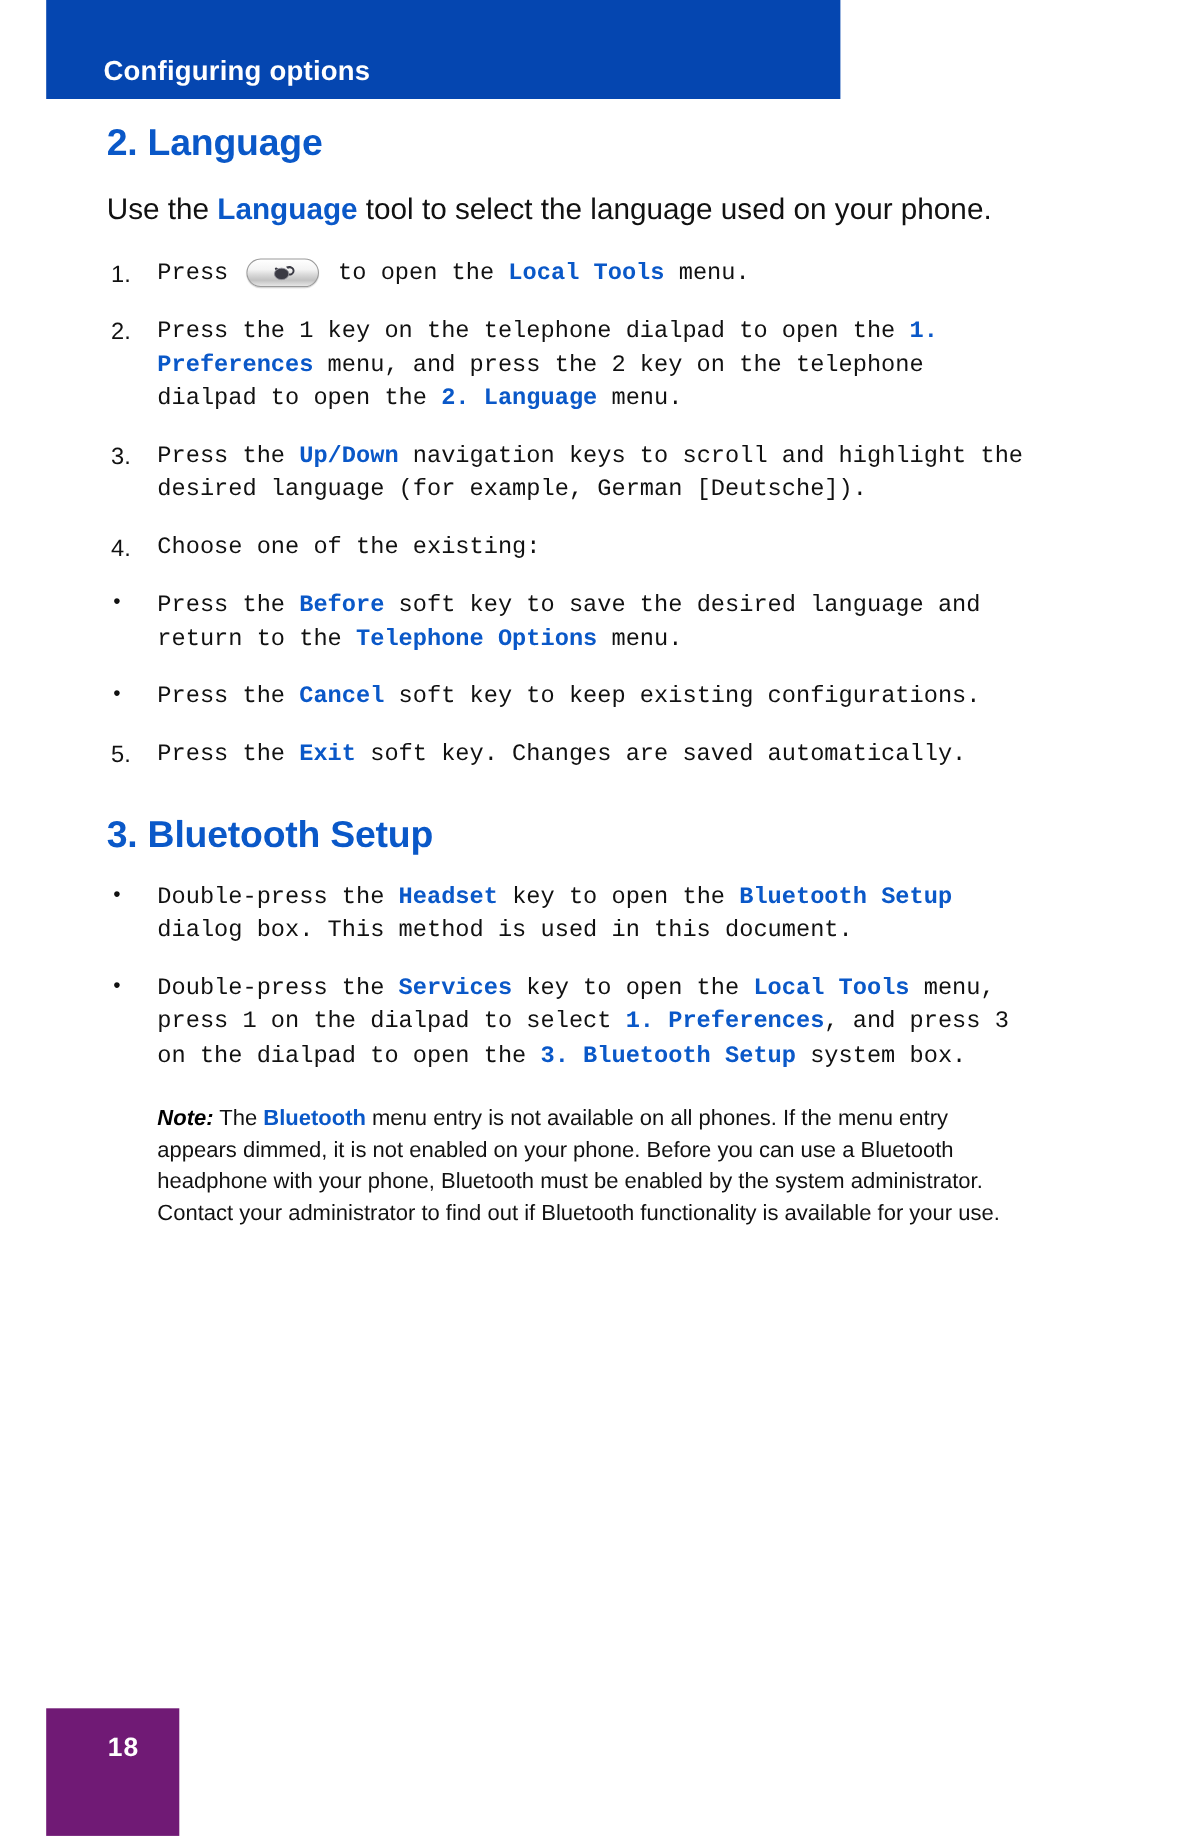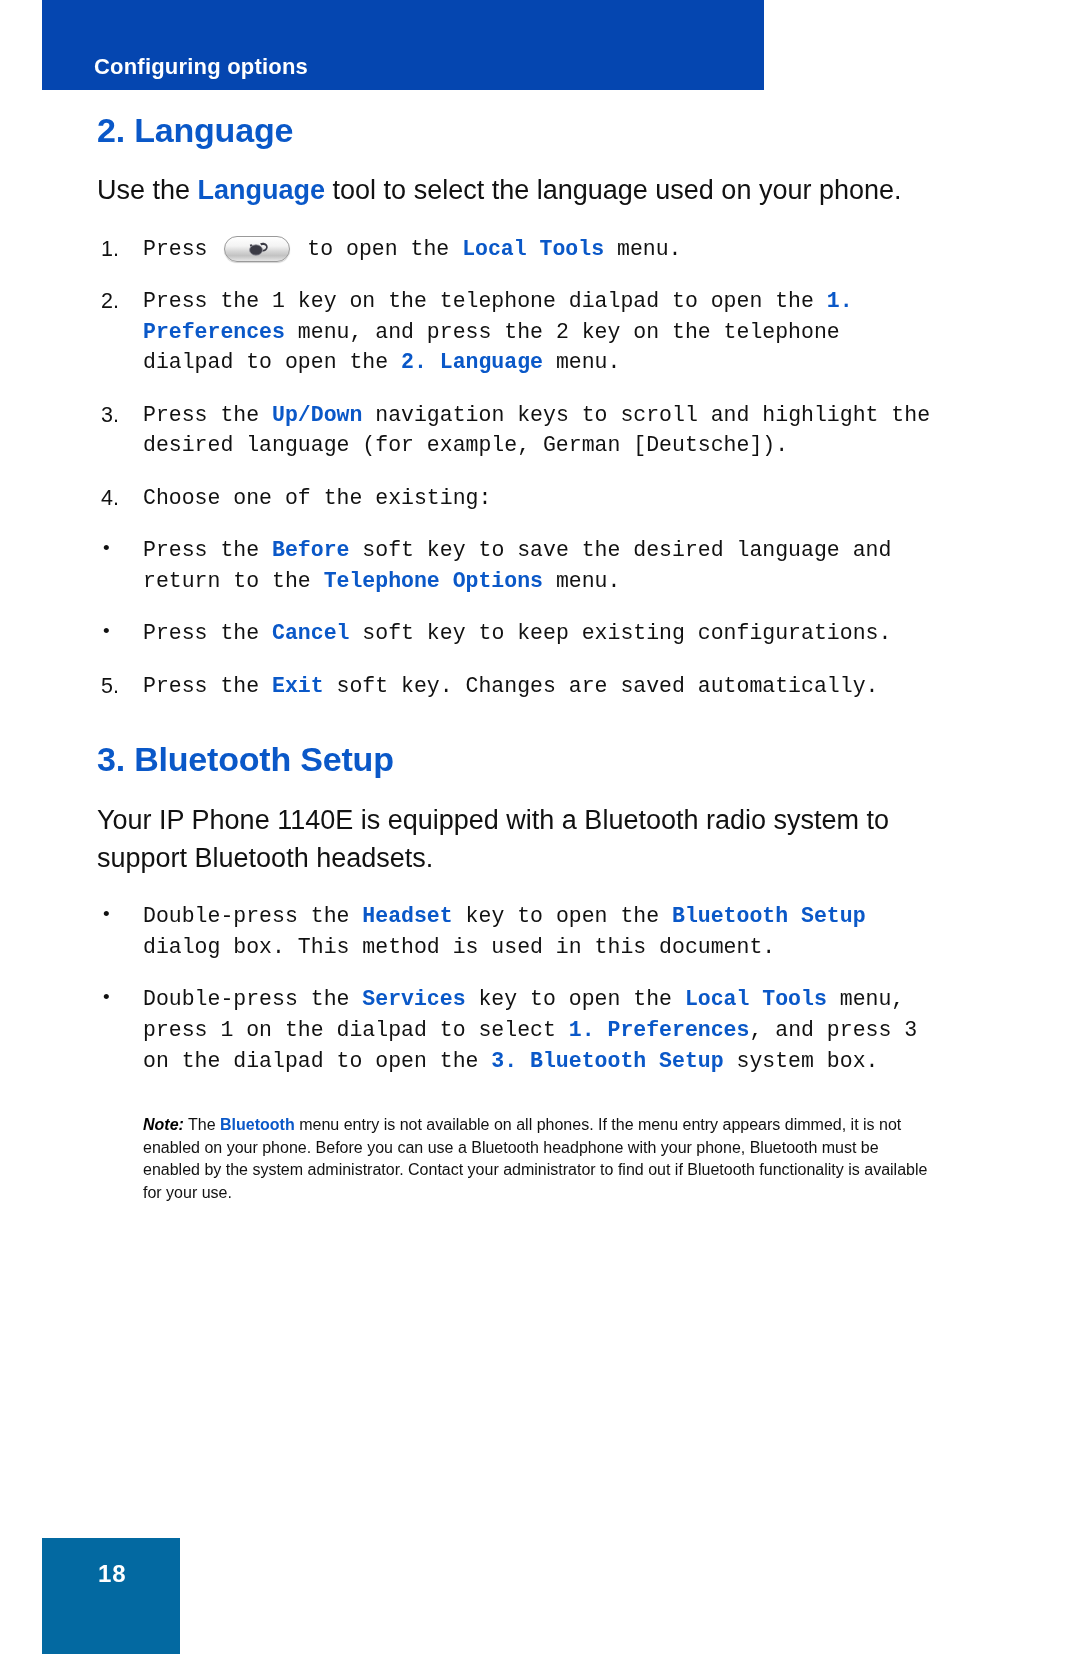"Configuring options" .header-title { font-size: 22px -> 25px }
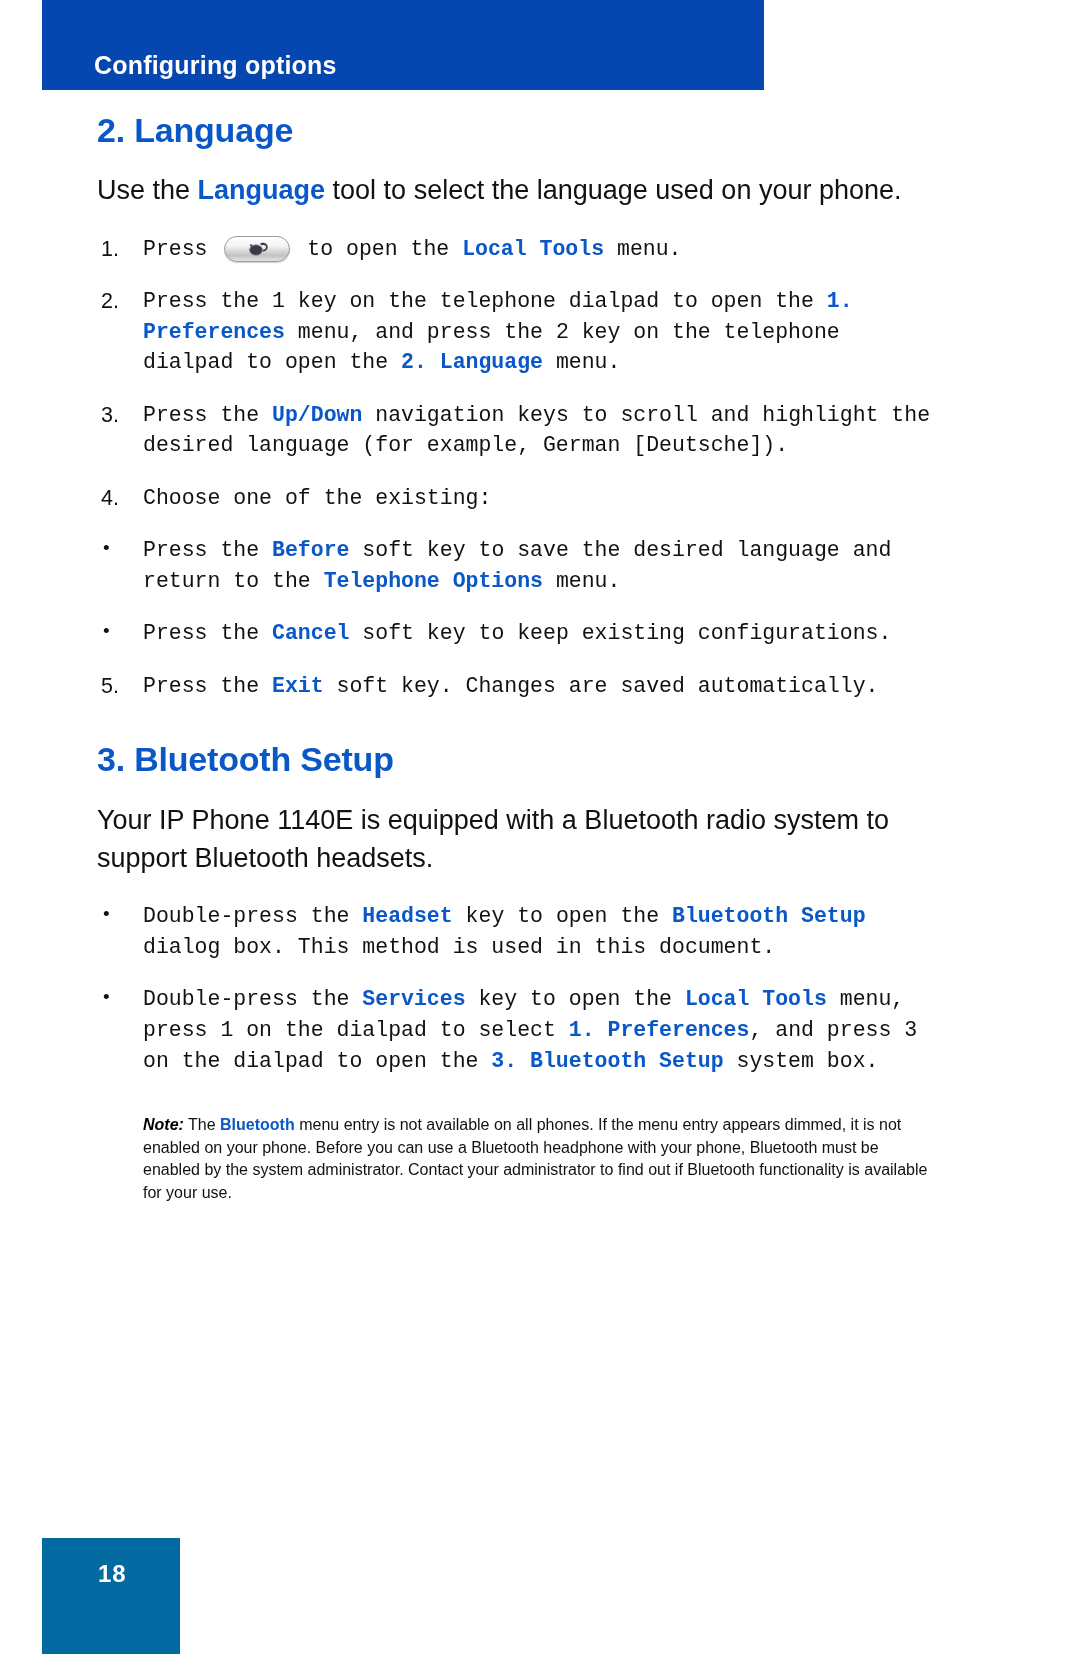"Your IP Phone 1140E is" p.body-text { html: <p>Your IP Phone 1140E is equipped with a Bluetooth radio system to support Bluetooth headsets.</p> -> none }
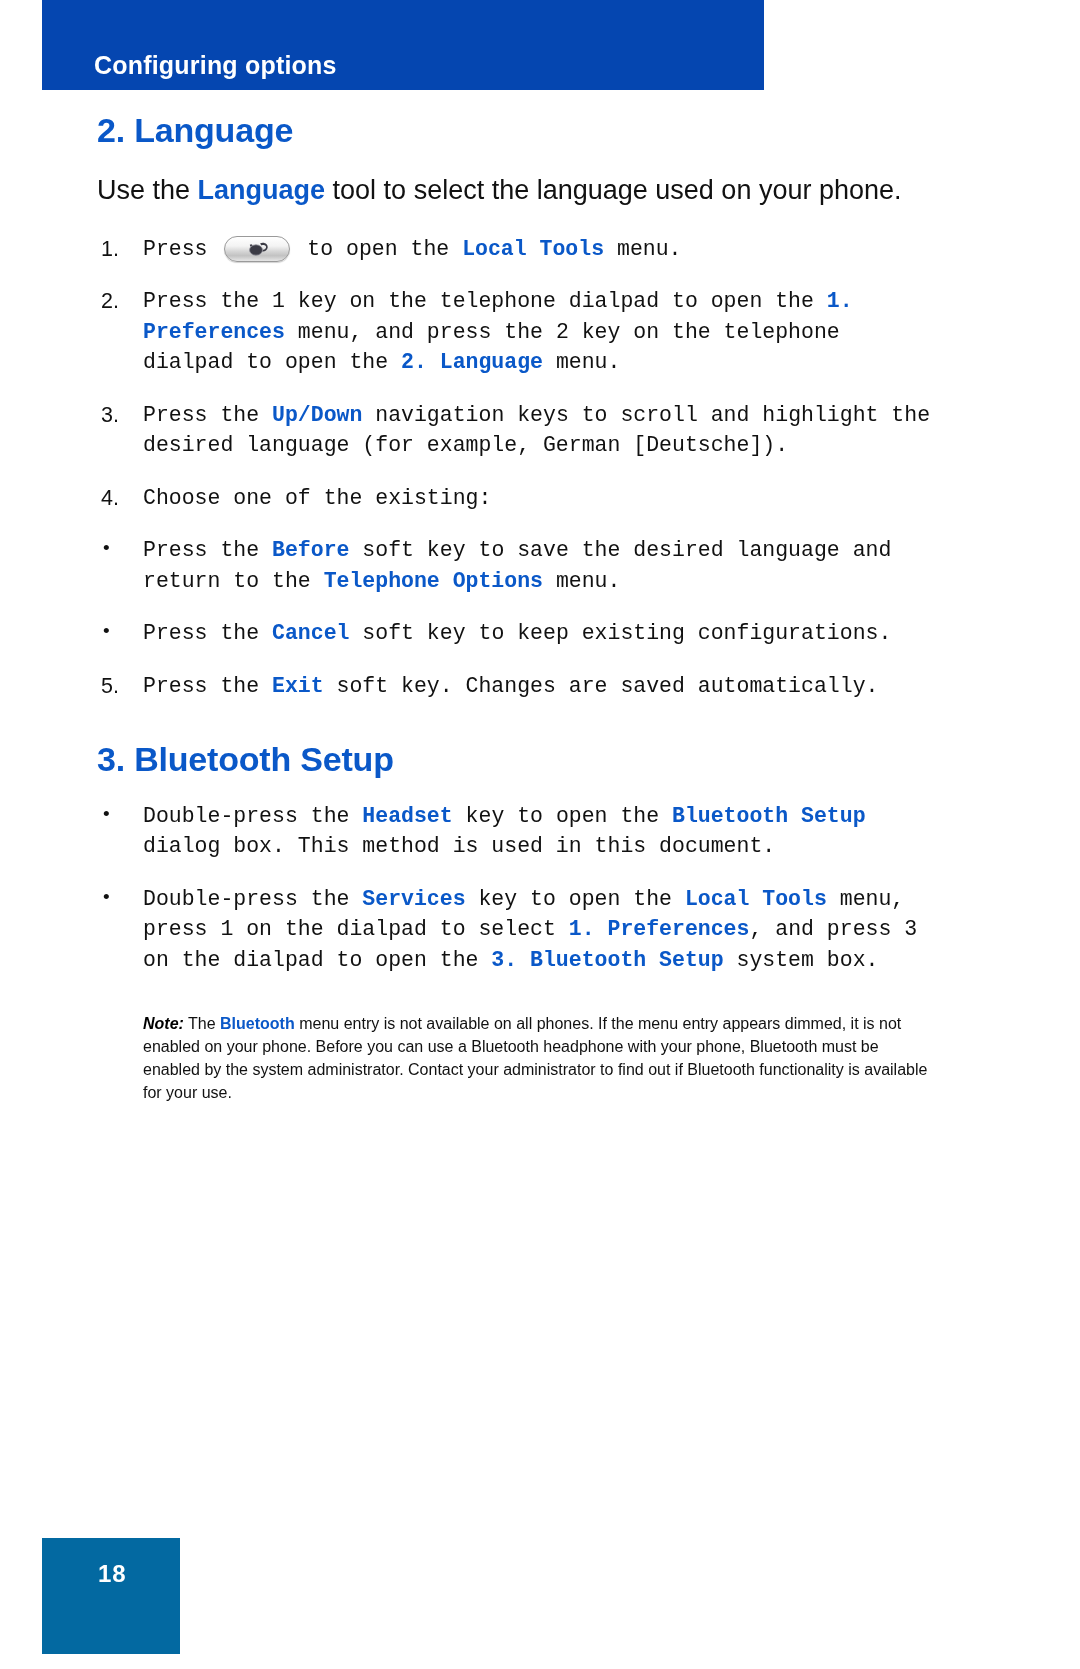"Note: The Bluetooth menu entry" .note-row { font-size: 16px -> 20px; margin-top: 38px -> 28px }
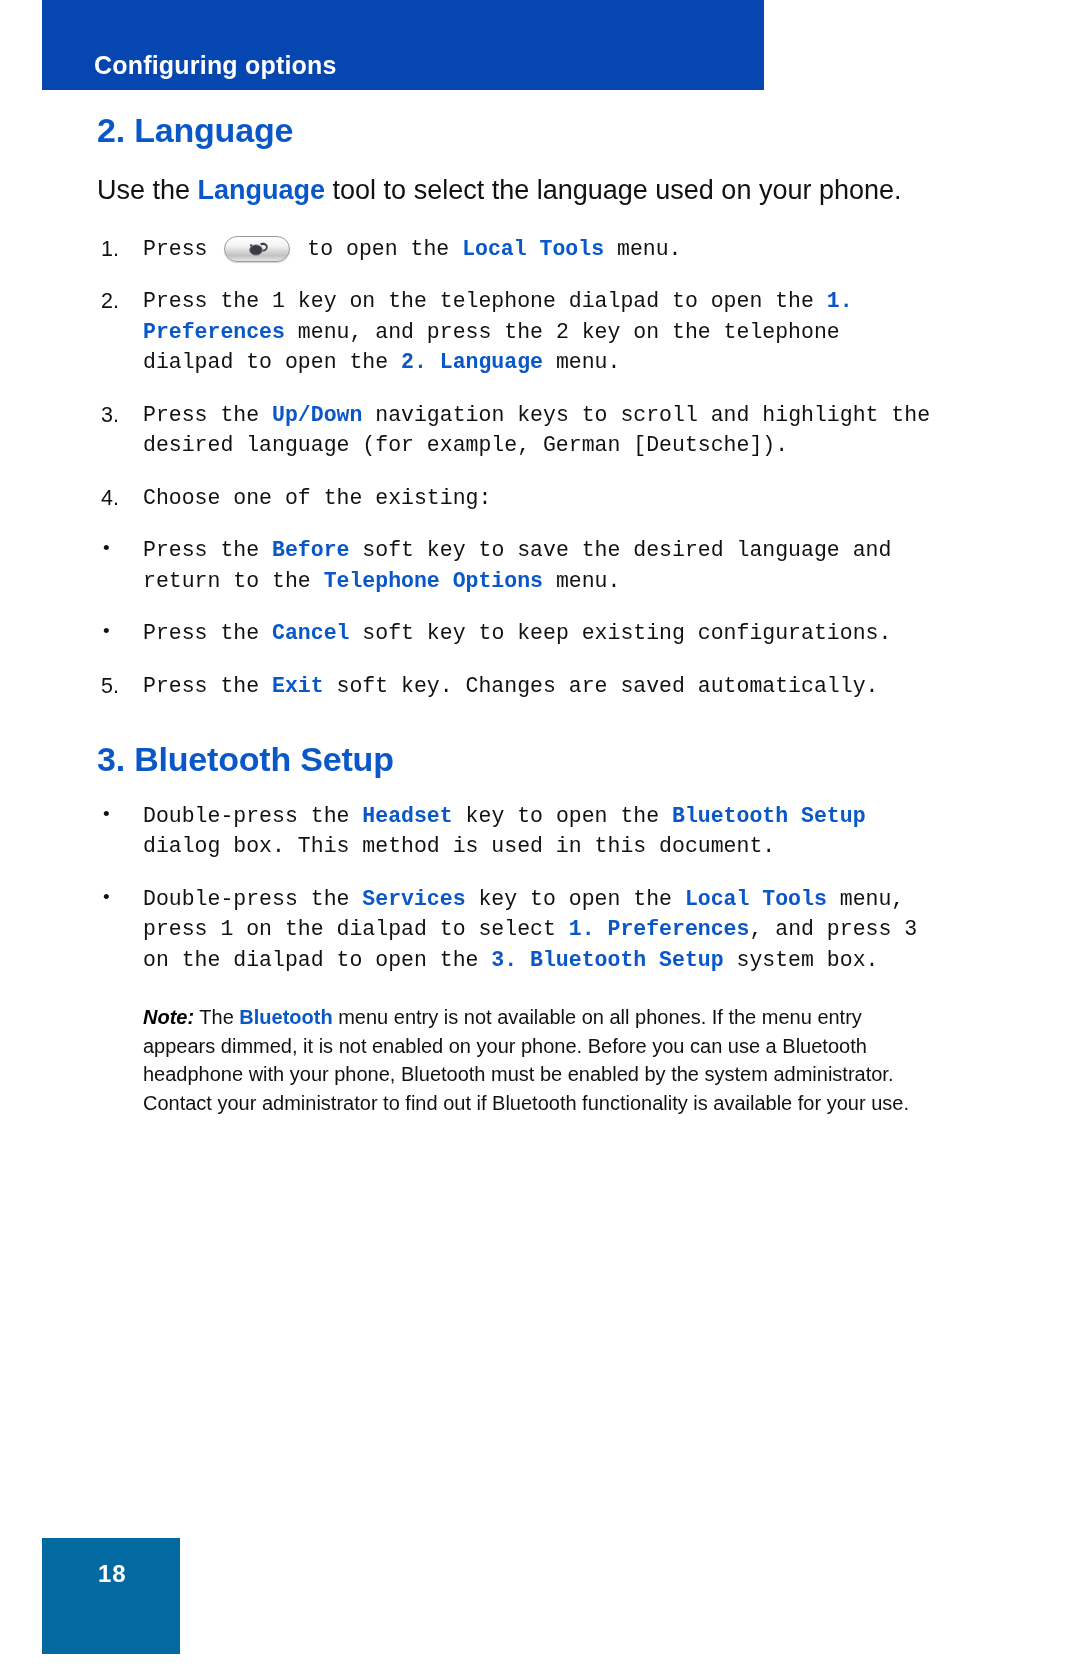"18" .footer-box { background: #0369a1 -> #701a75; bottom: 15px -> 0; width: 138px -> 121px }
